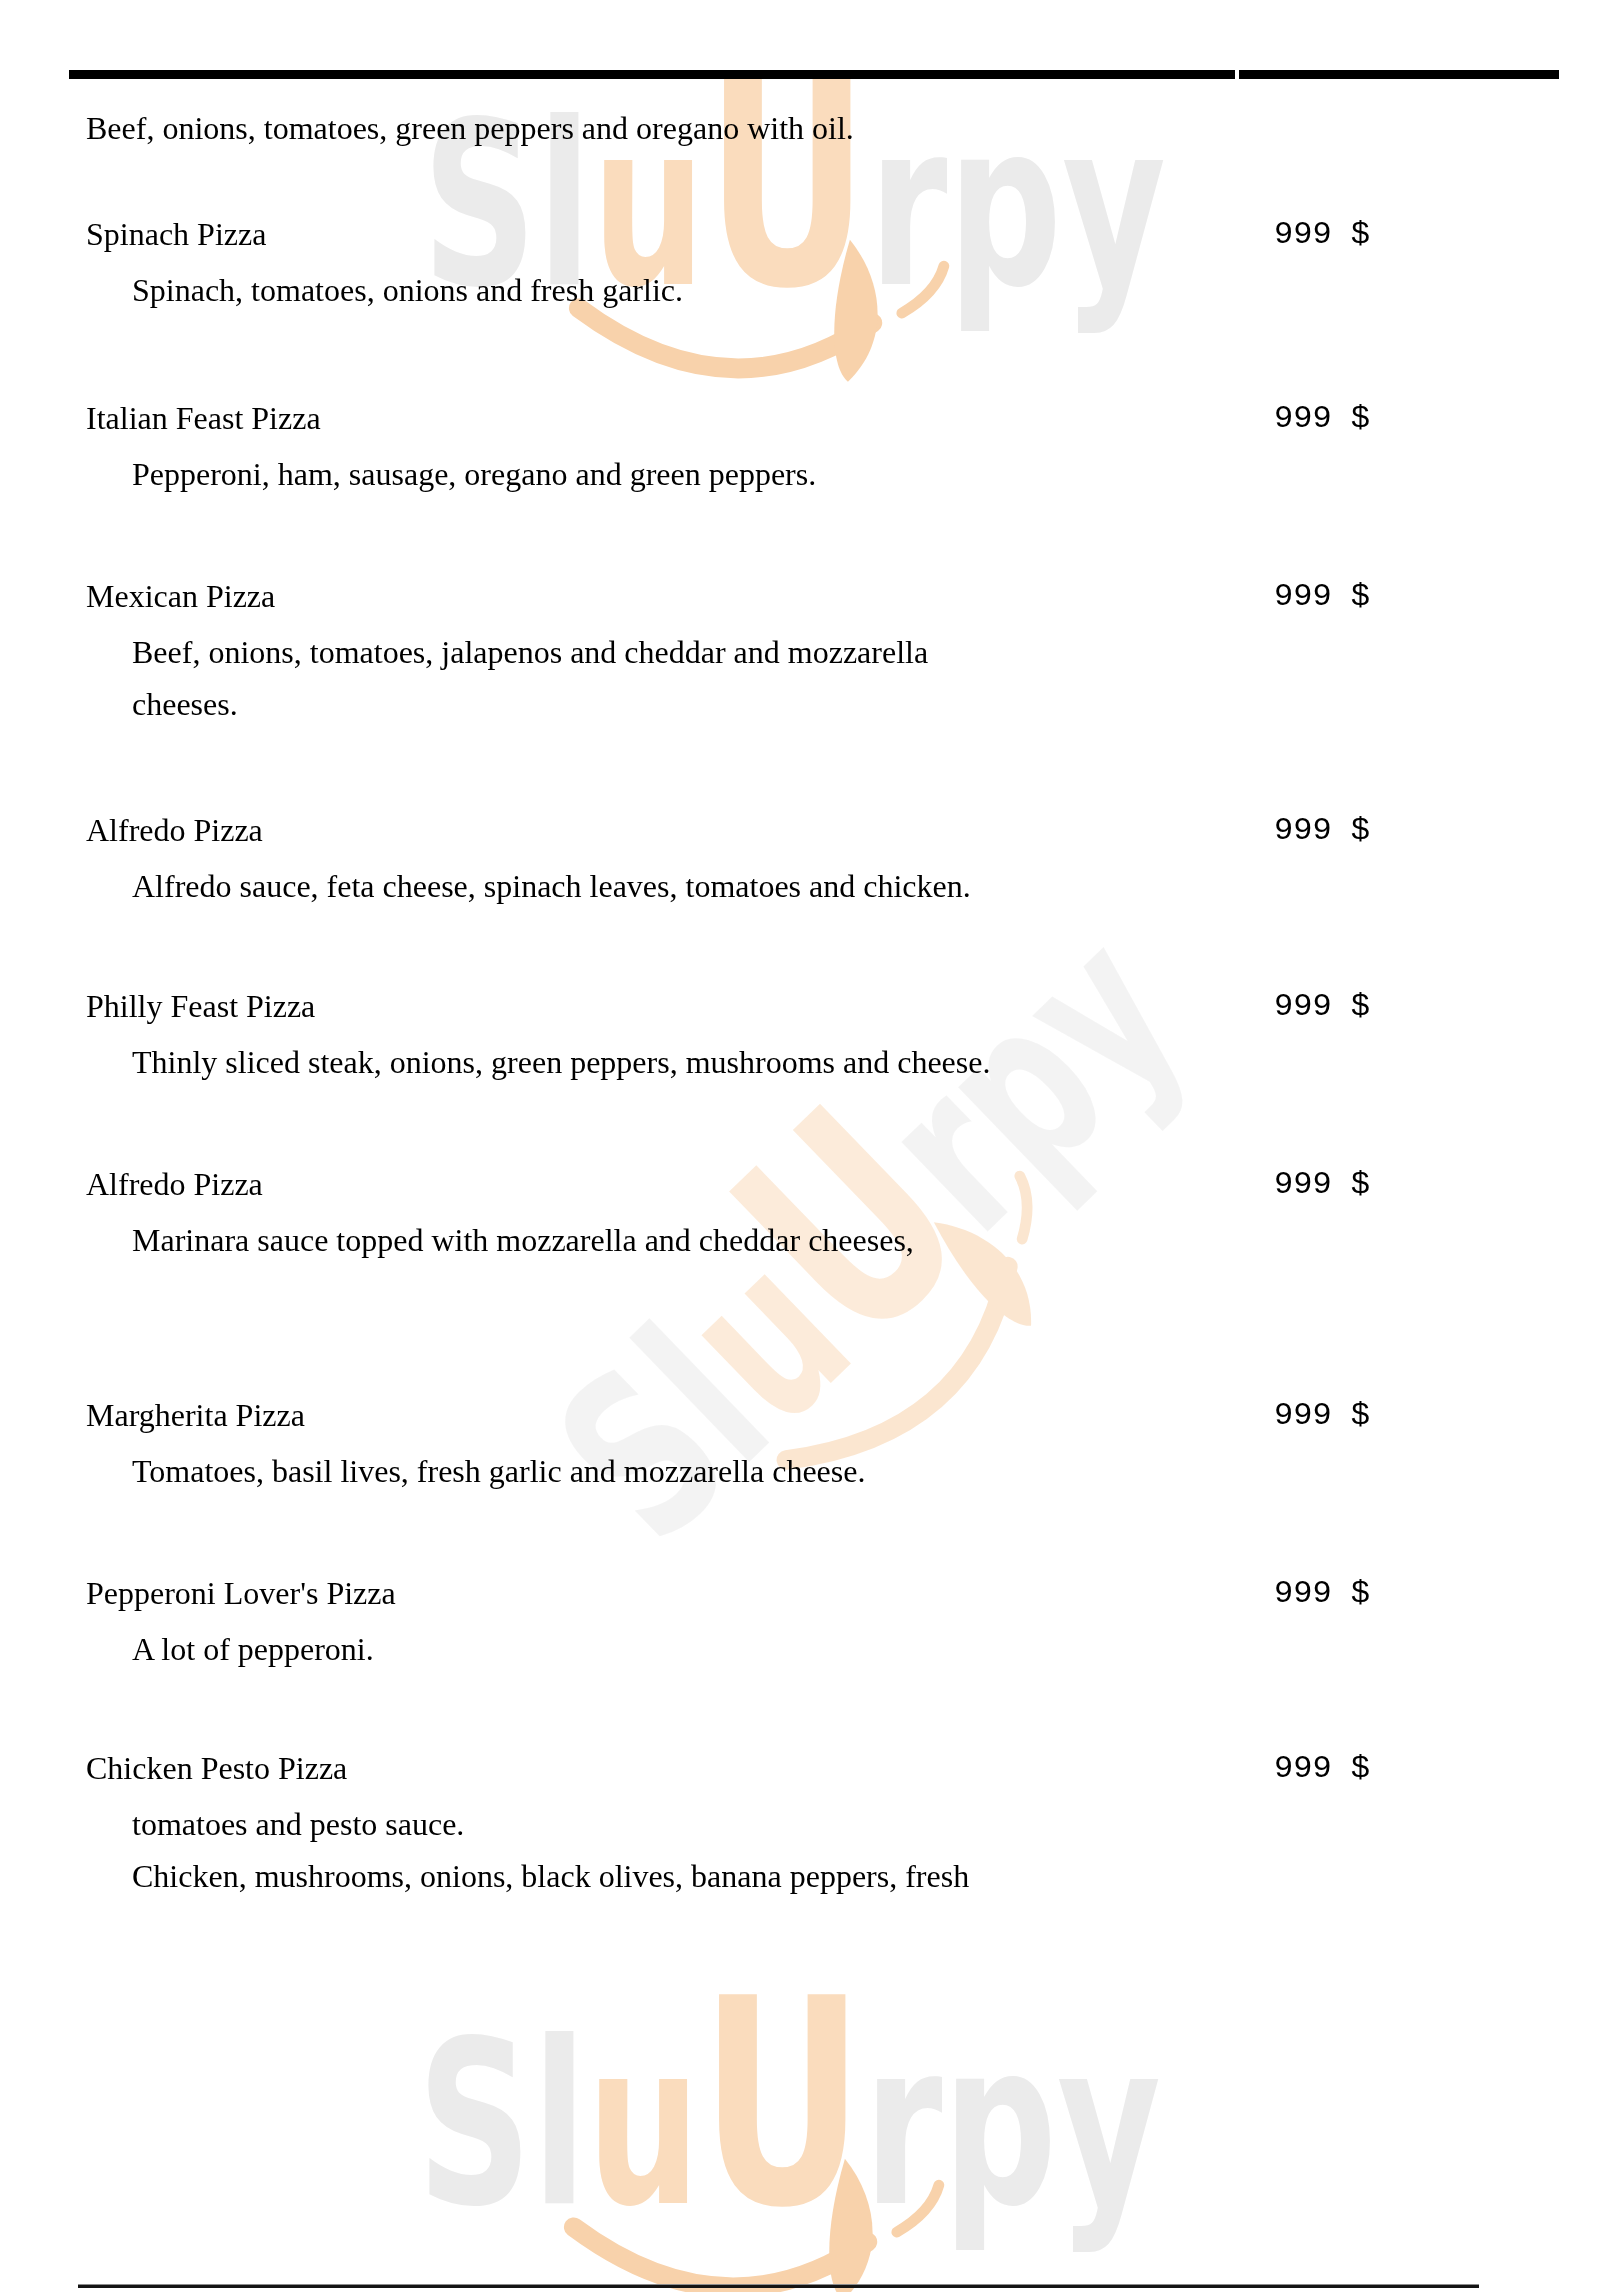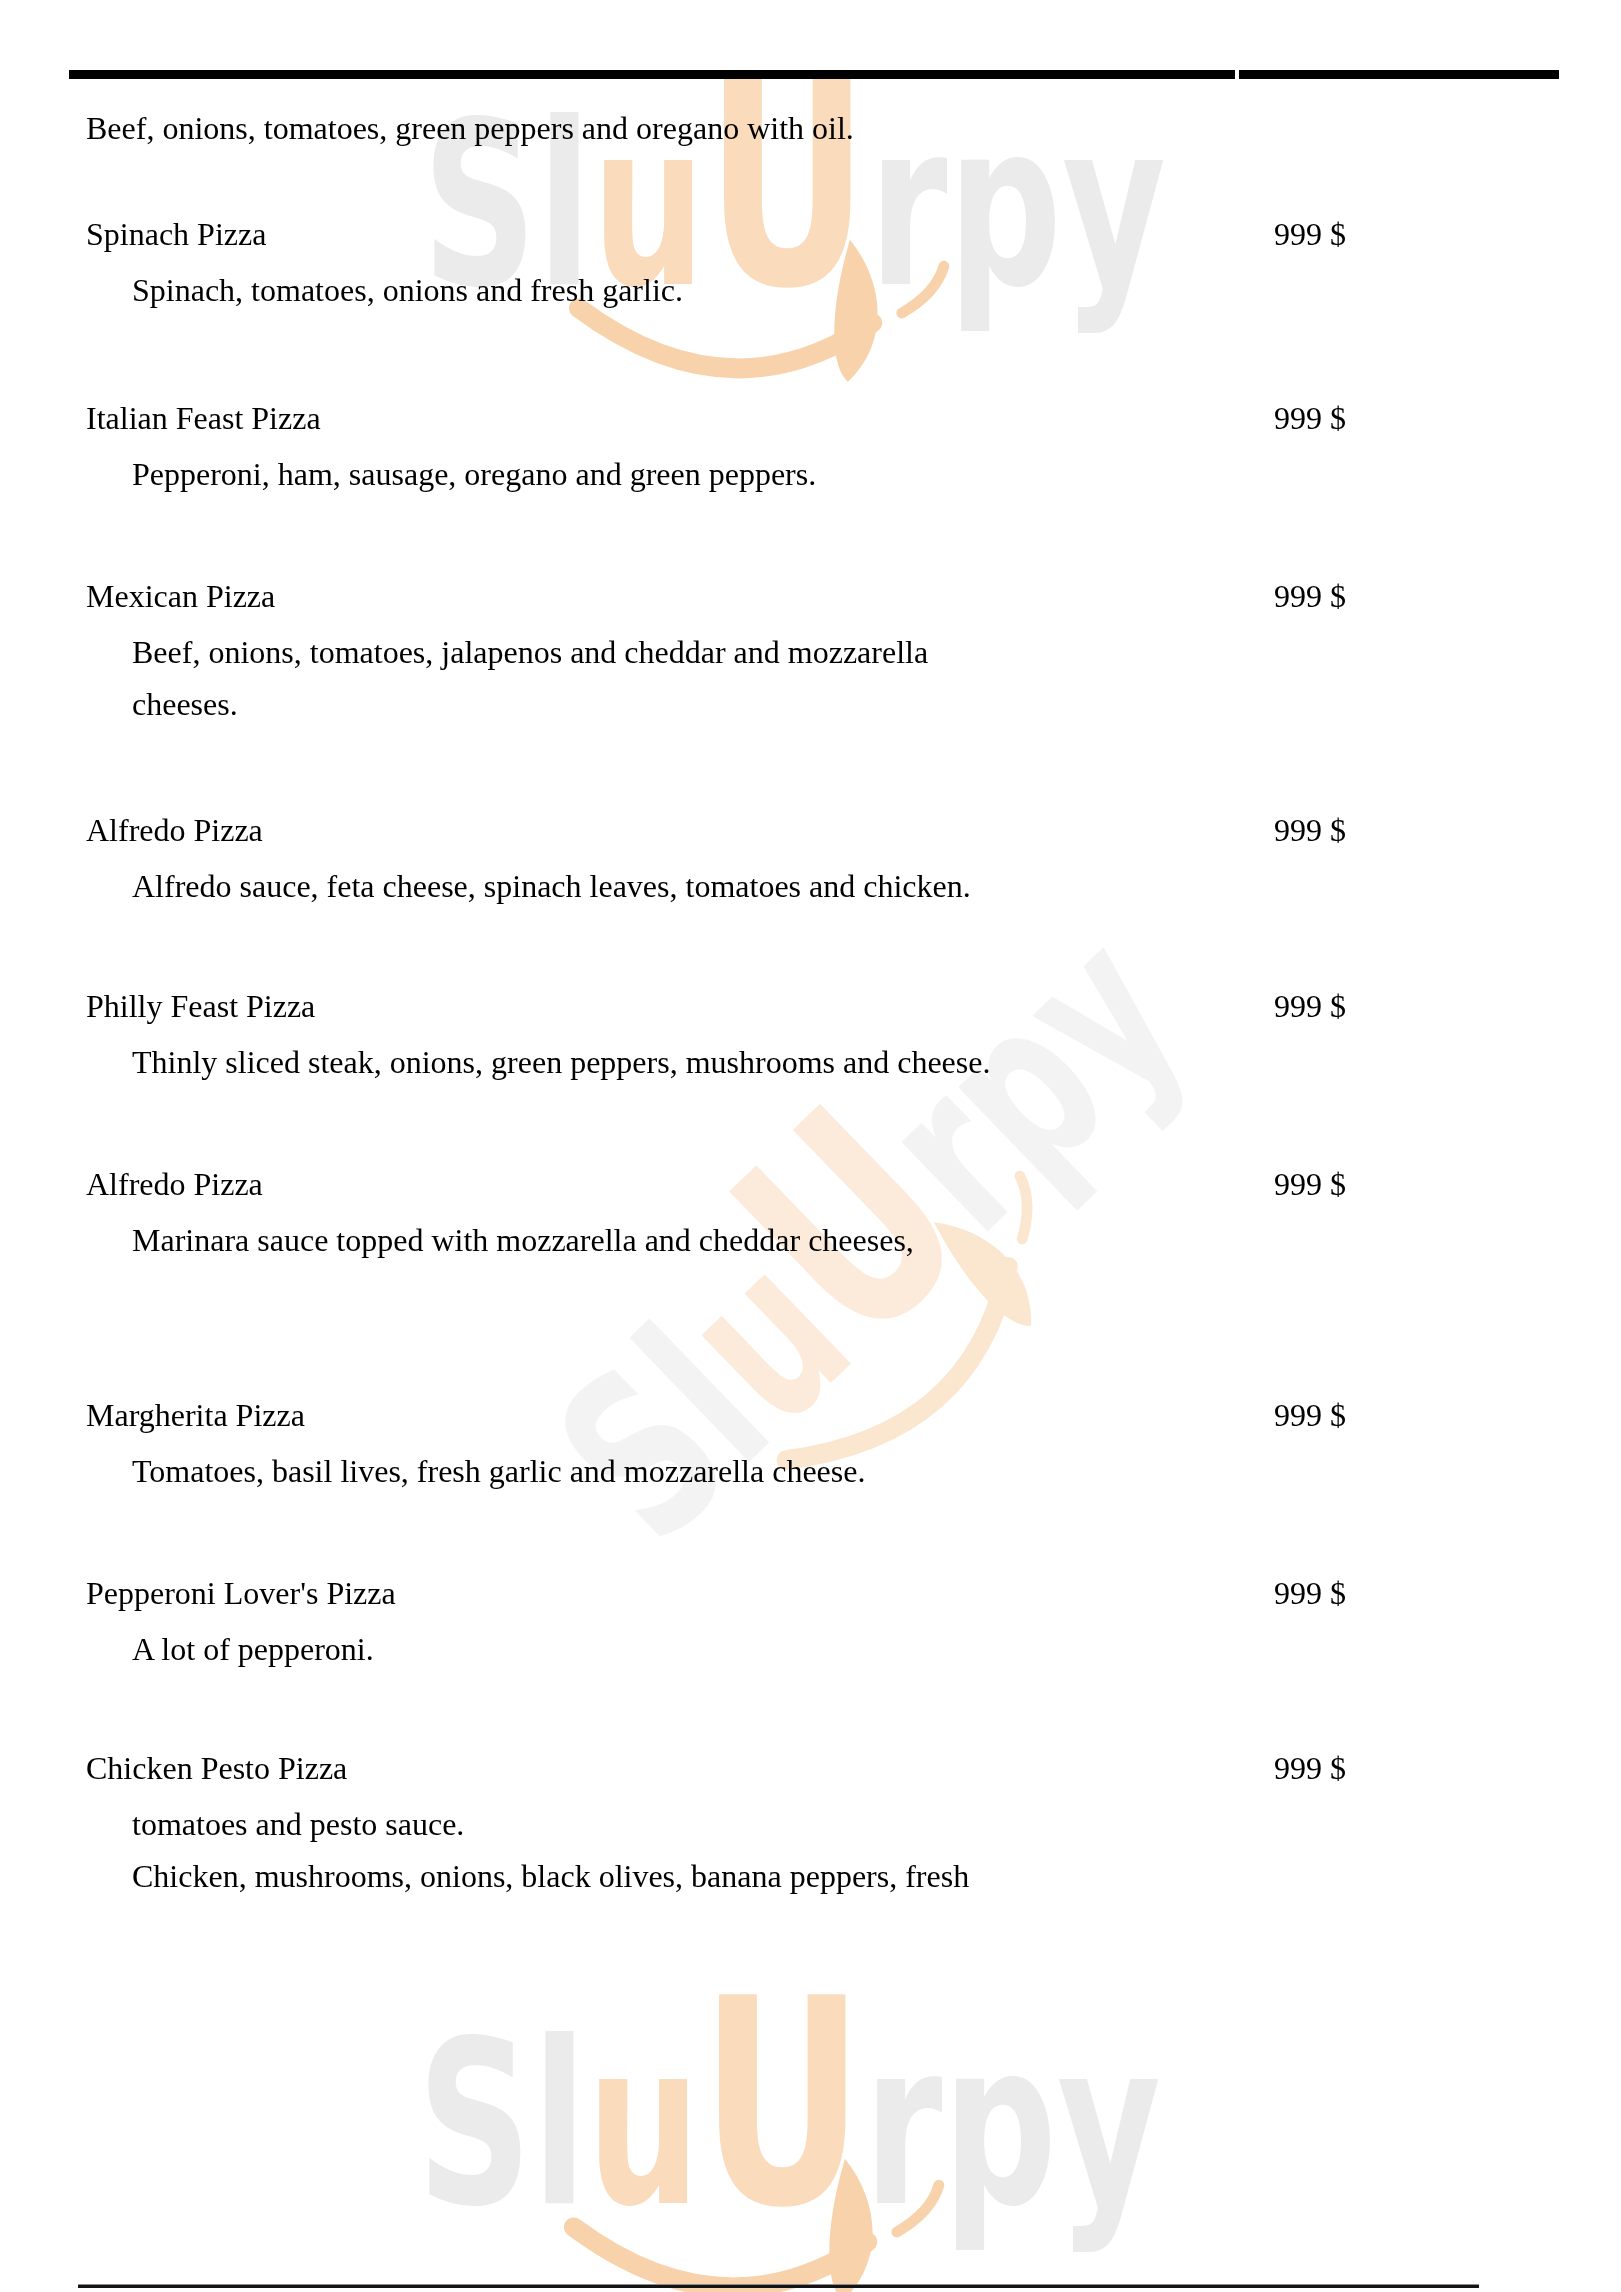"999 $" .item .price { font-family: none -> Liberation Mono, monospace }
